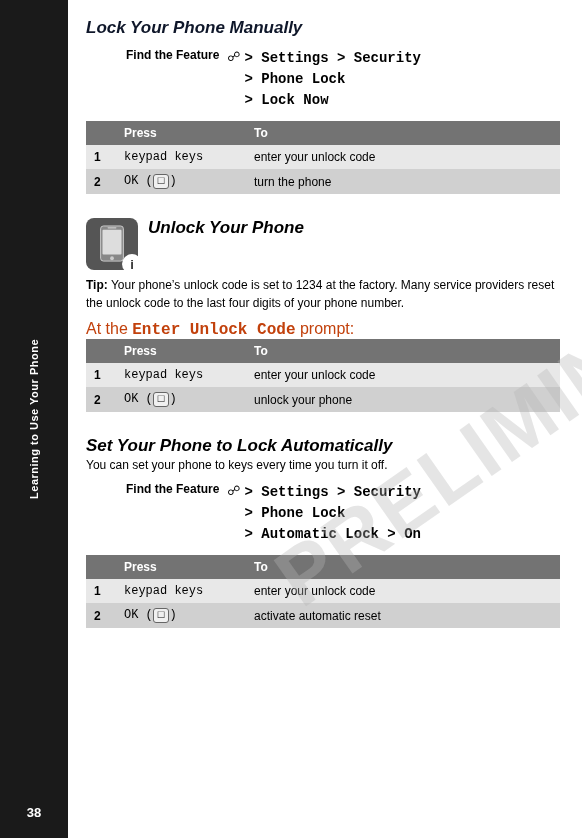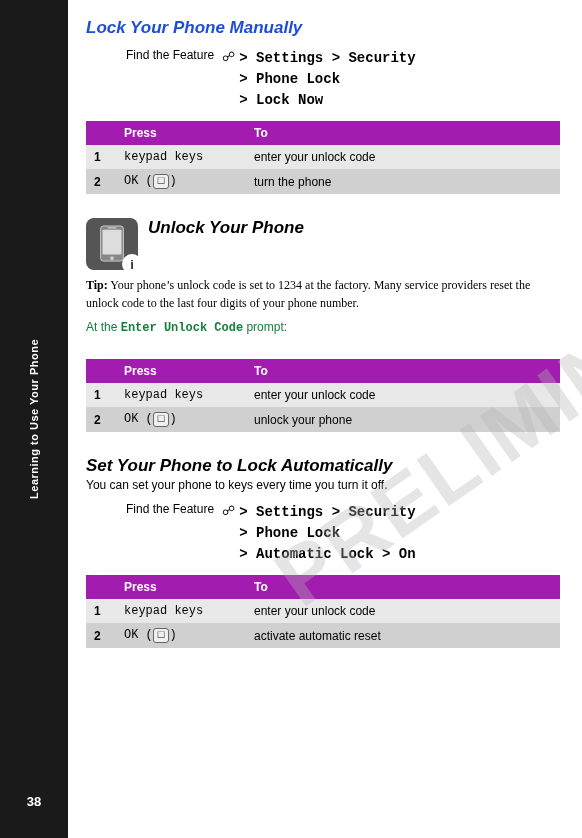"Lock Your Phone Manually" .section-title { color: #1d4ed8 -> #0f172a }
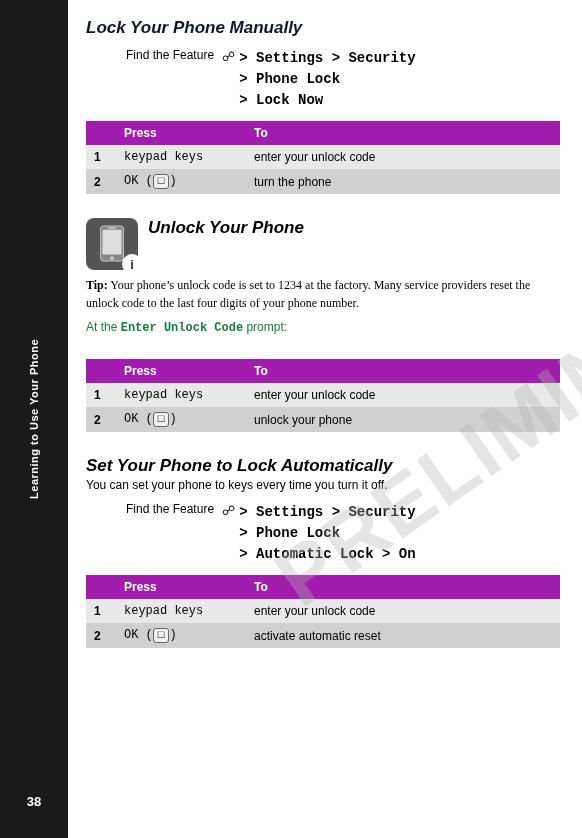"Find the Feature" .find-feature-label { font-weight: normal -> bold }
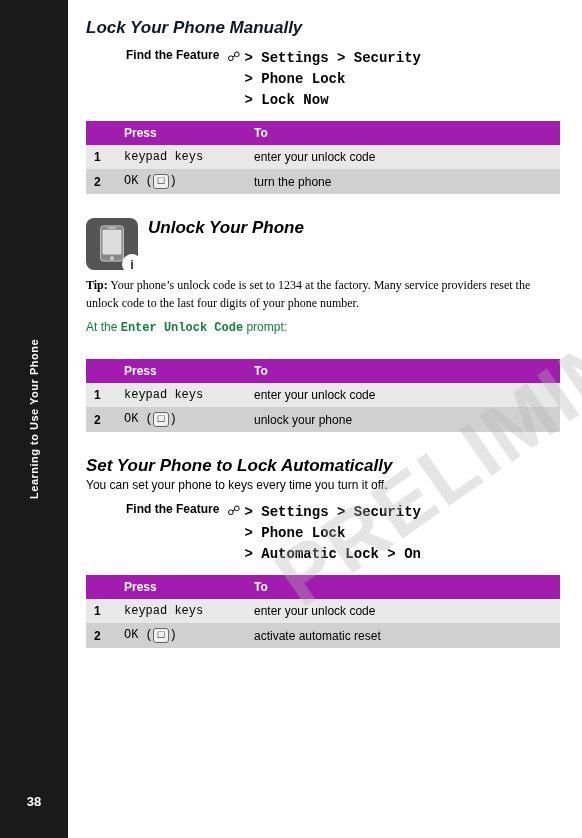"Press" .instruction-table thead tr { background: #a21caf -> #737373 }
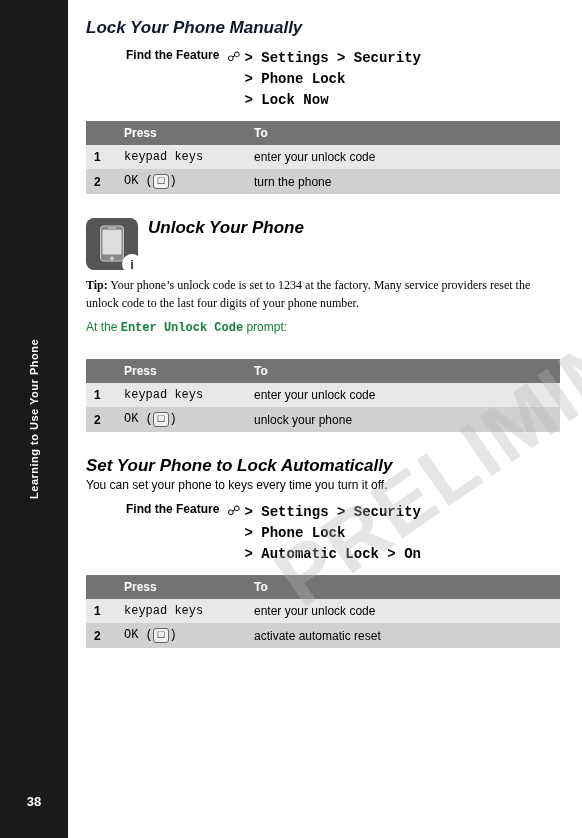"Tip: Your phone’s unlock code" .tip-text { font-family: Liberation Serif, serif -> none }
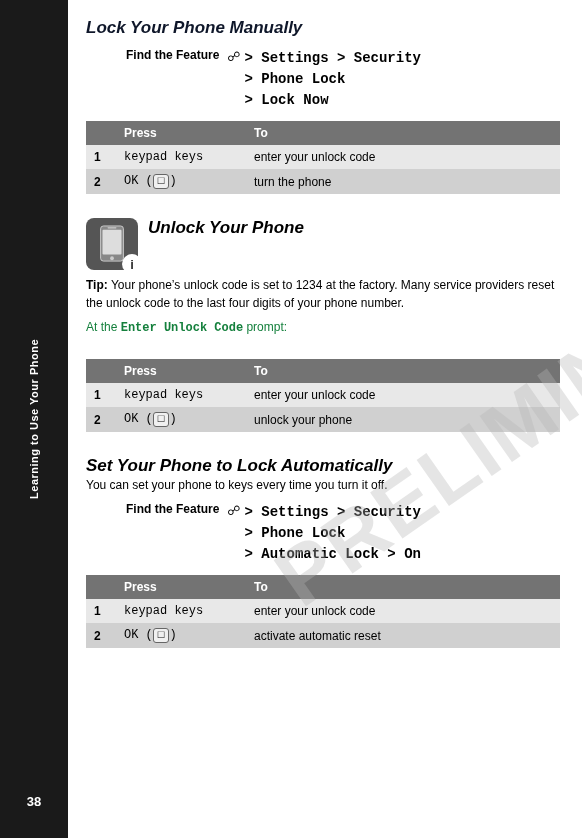"At the Enter Unlock Code" .prompt-text { color: #15803d -> #c2410c; font-size: 12px -> 16px; margin-bottom: 24px -> 0 }
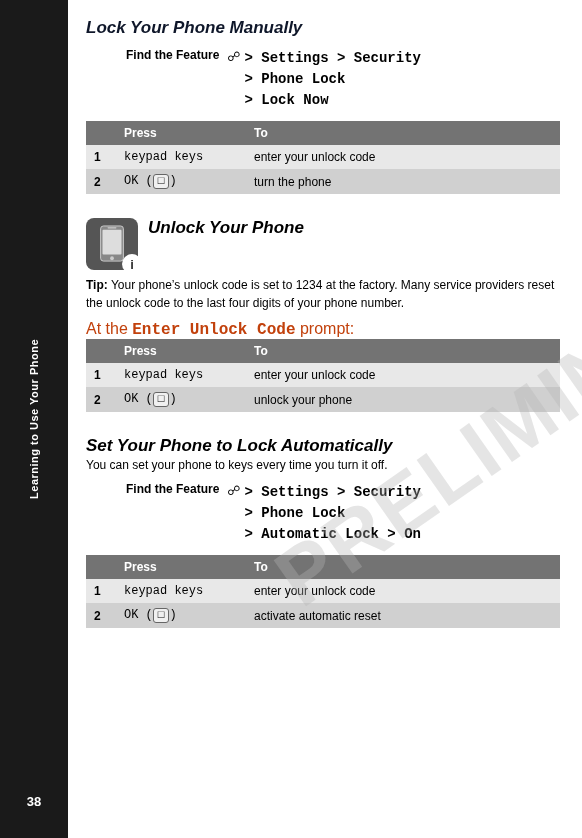"38" .sidebar-page-number { bottom: 29px -> 18px }
